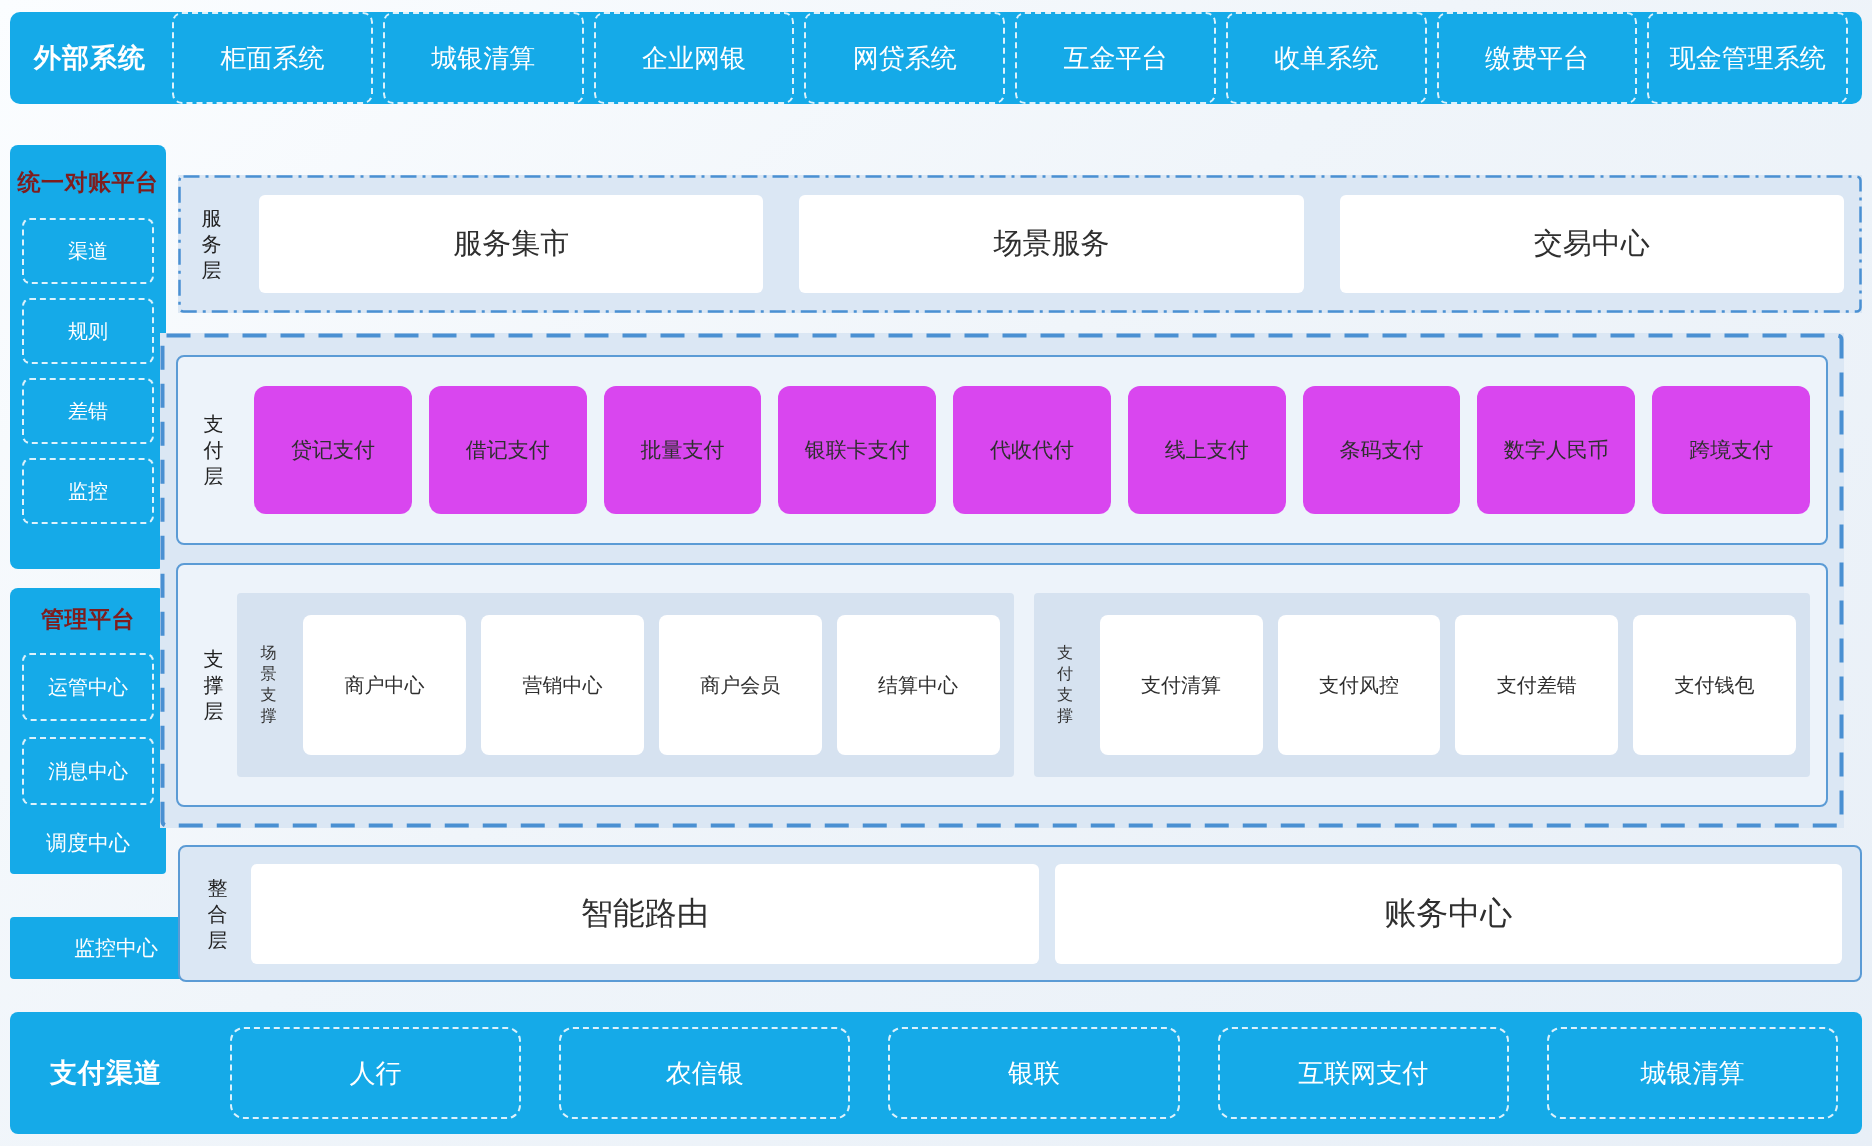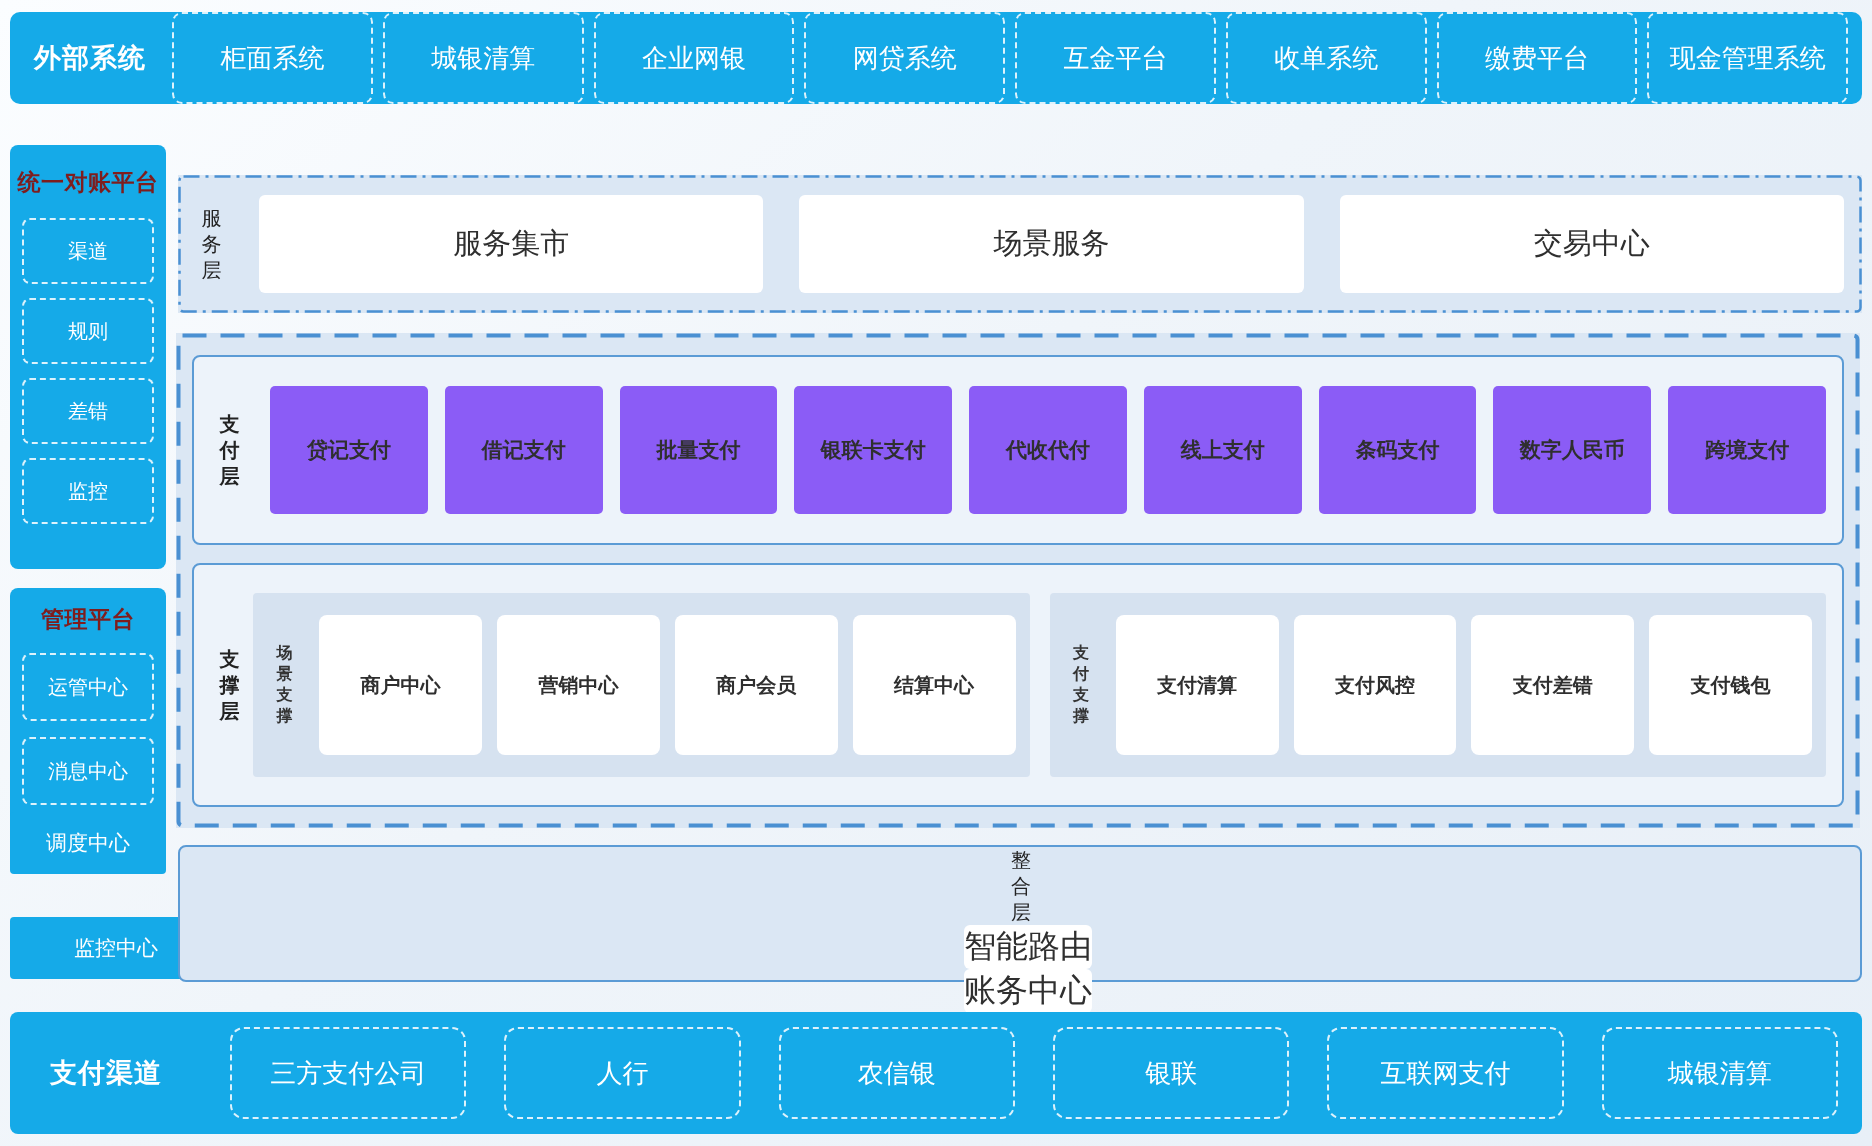"支付层" .dashed-box { font-weight: bold -> none; left: 176px -> 160px }
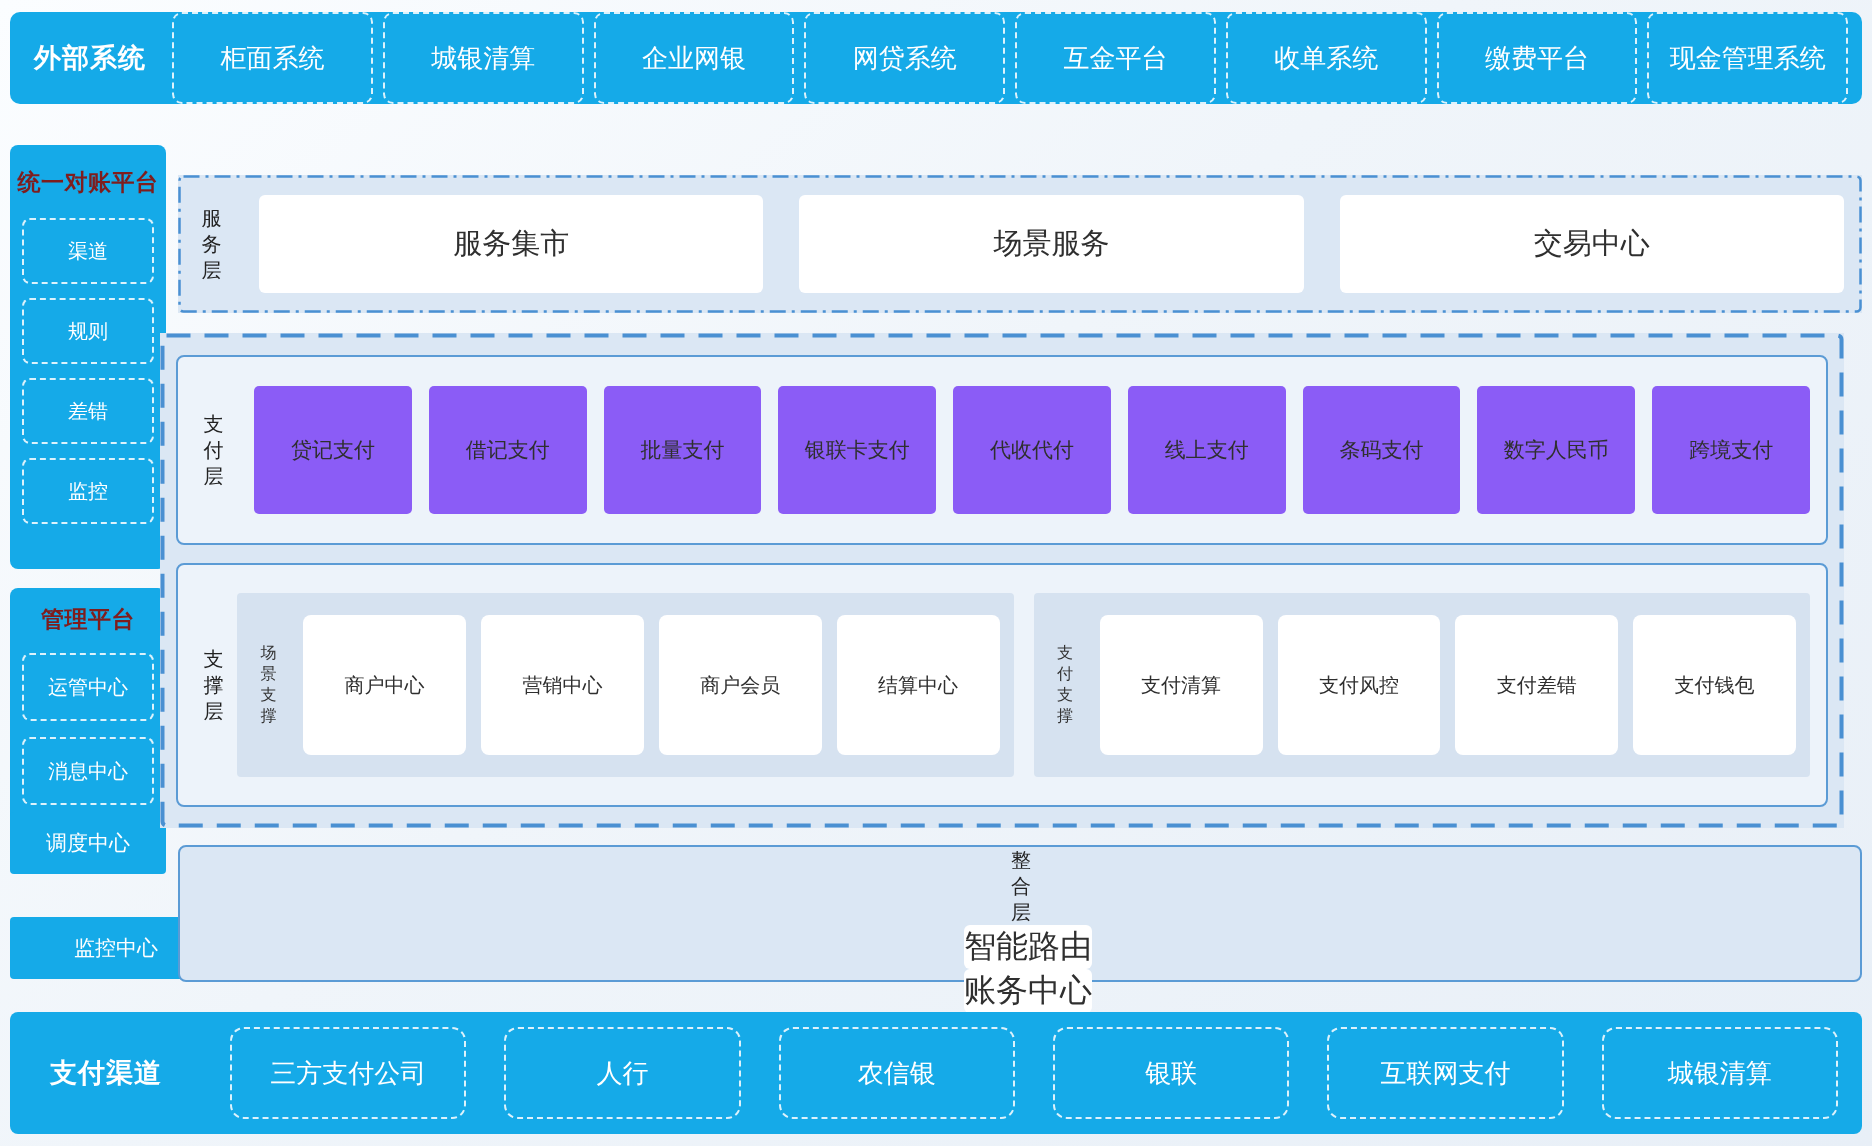"贷记支付" .tile { background: #8b5cf6 -> #d946ef; border-radius: 5px -> 12px }
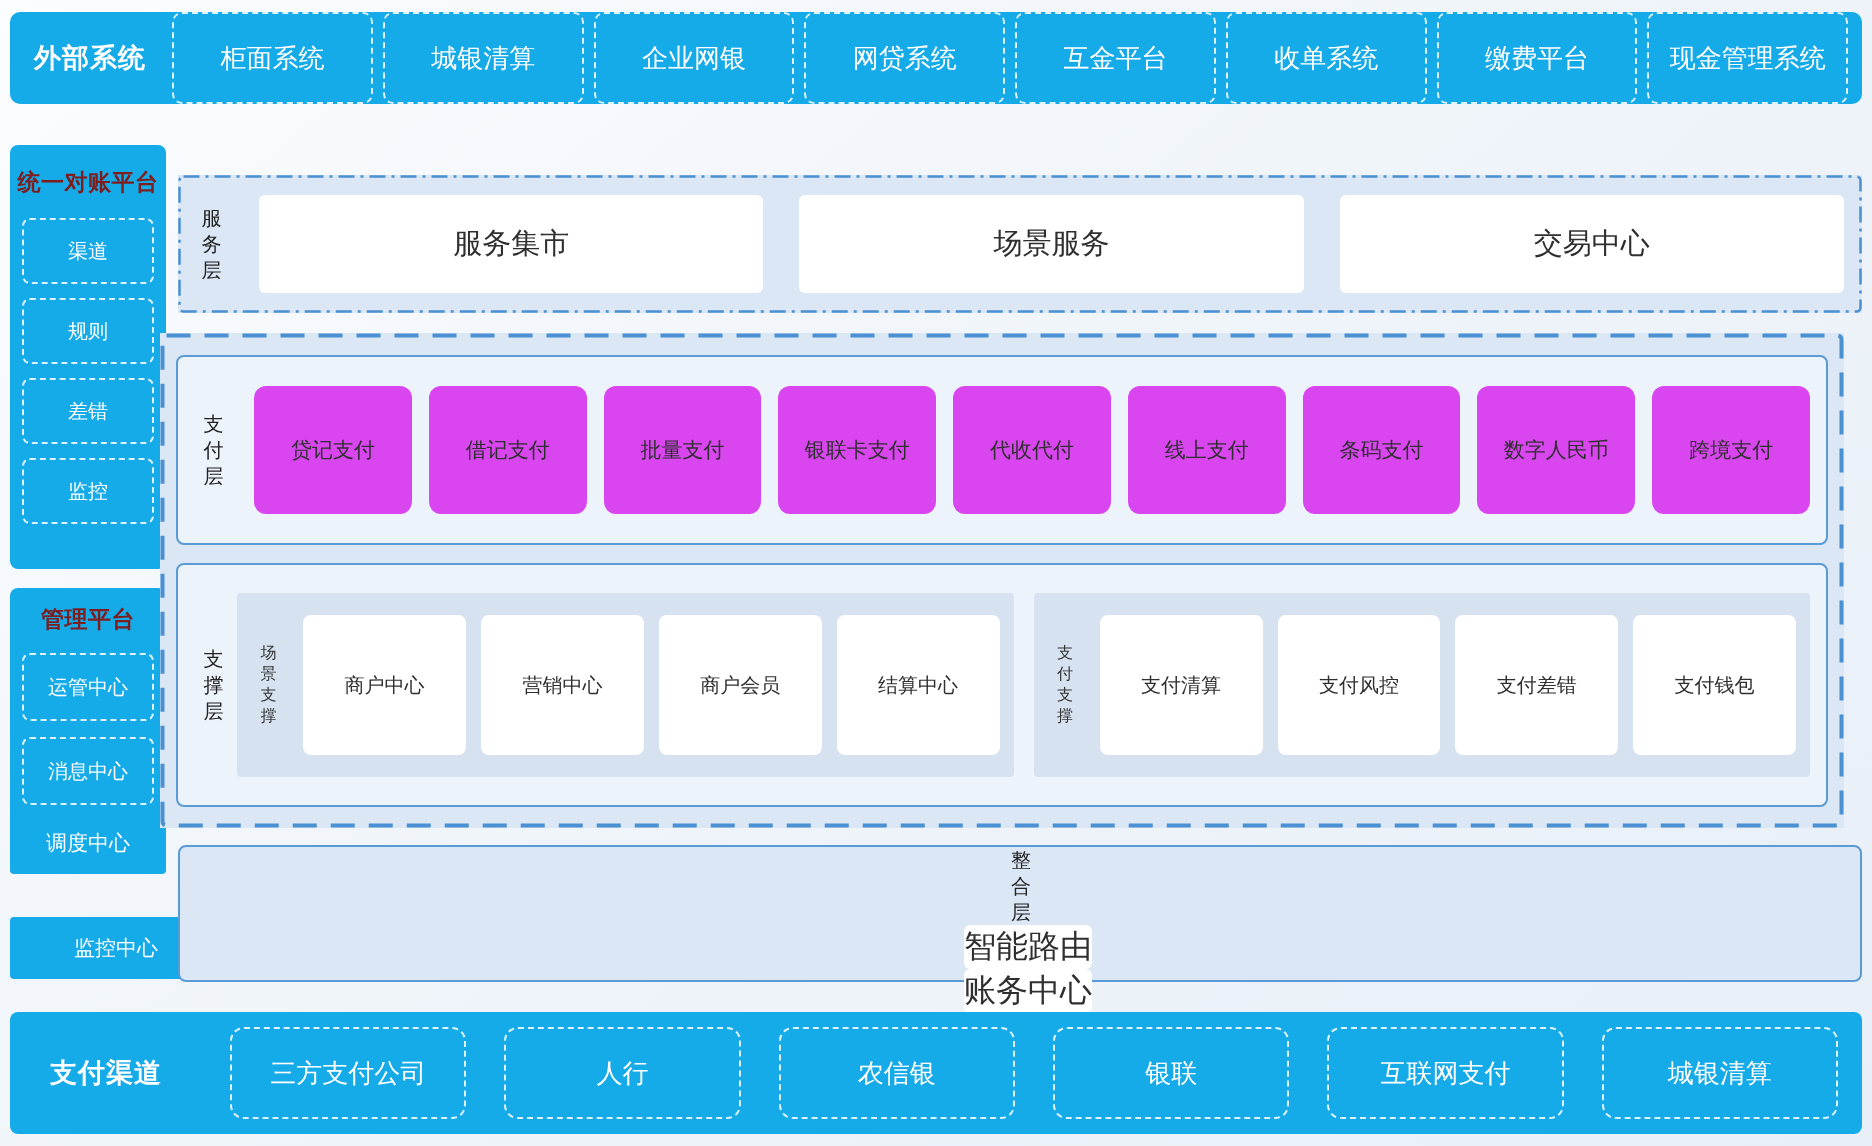"整合层" .integration-panel { flex-direction: column -> none }
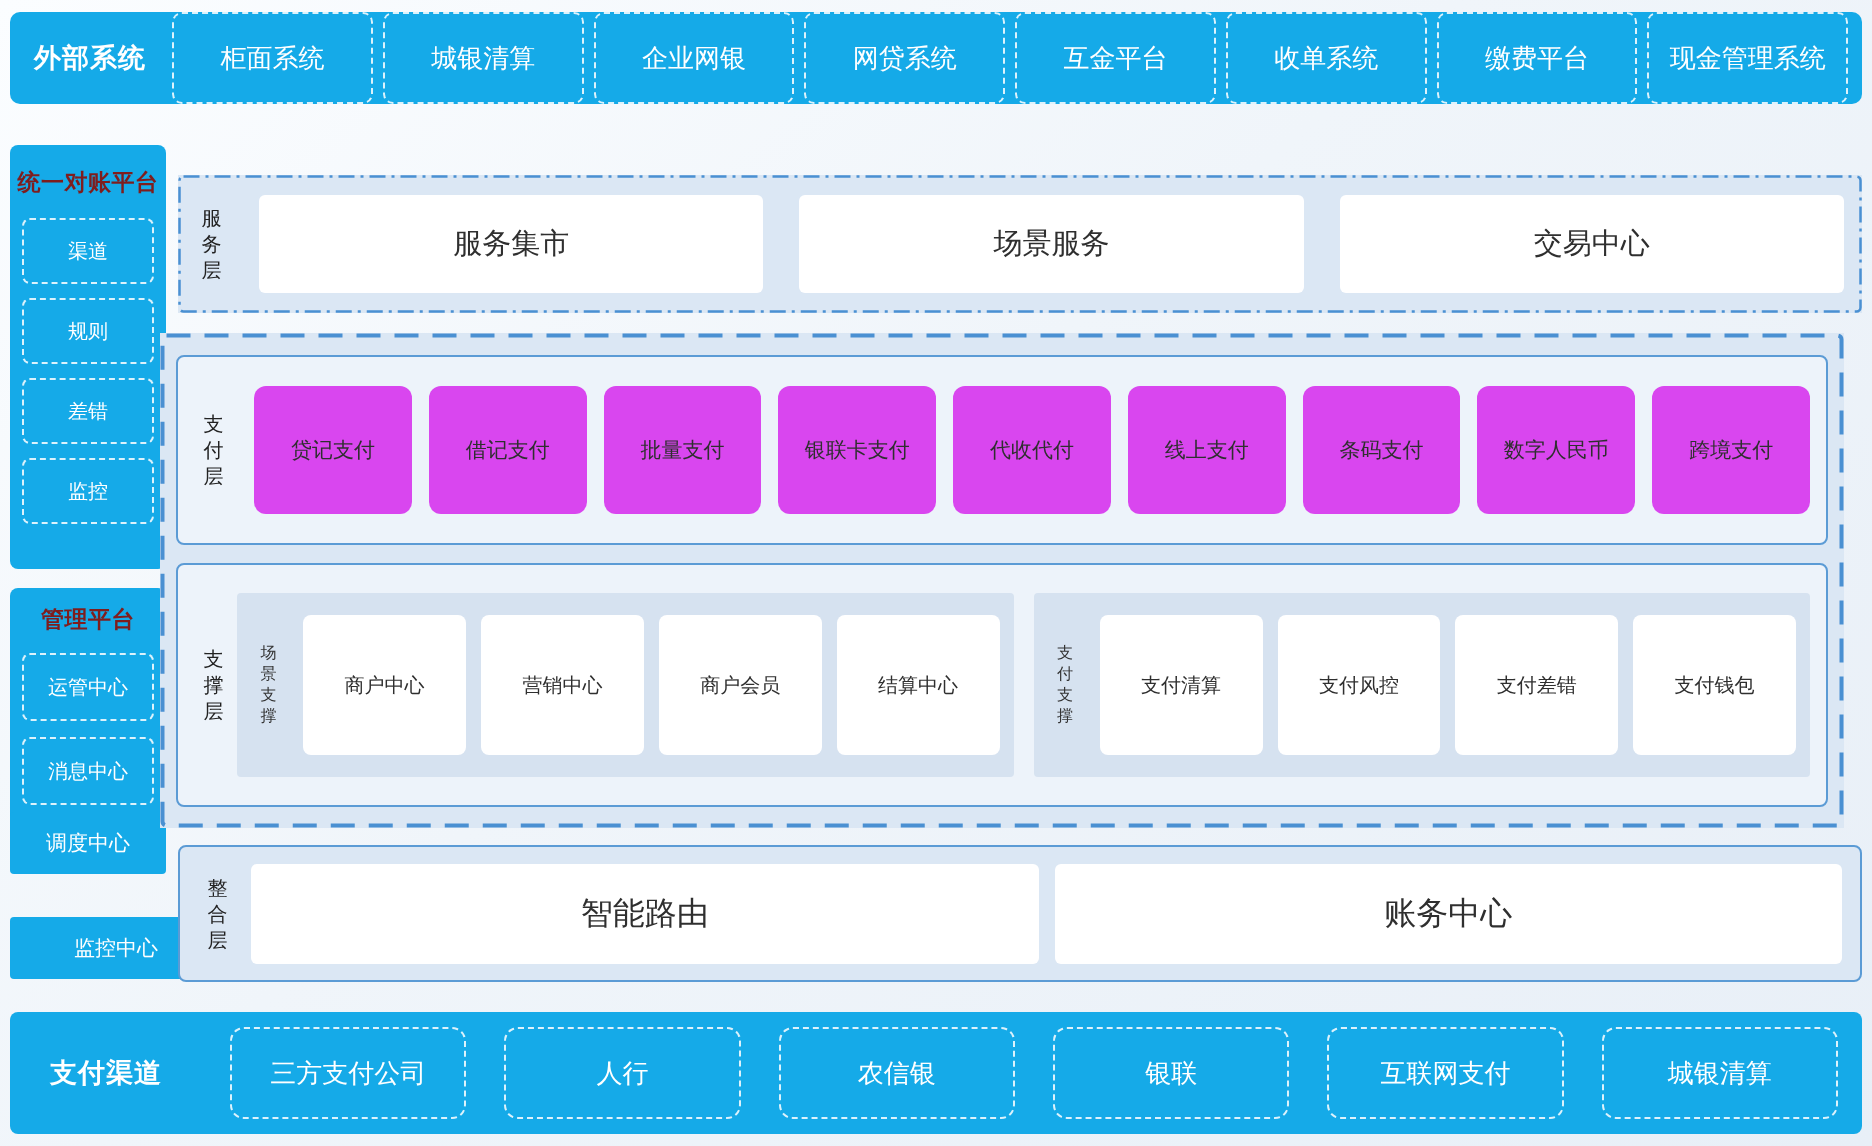"三方支付公司" div.dash-item { html: <div>三方支付公司</div> -> none }
